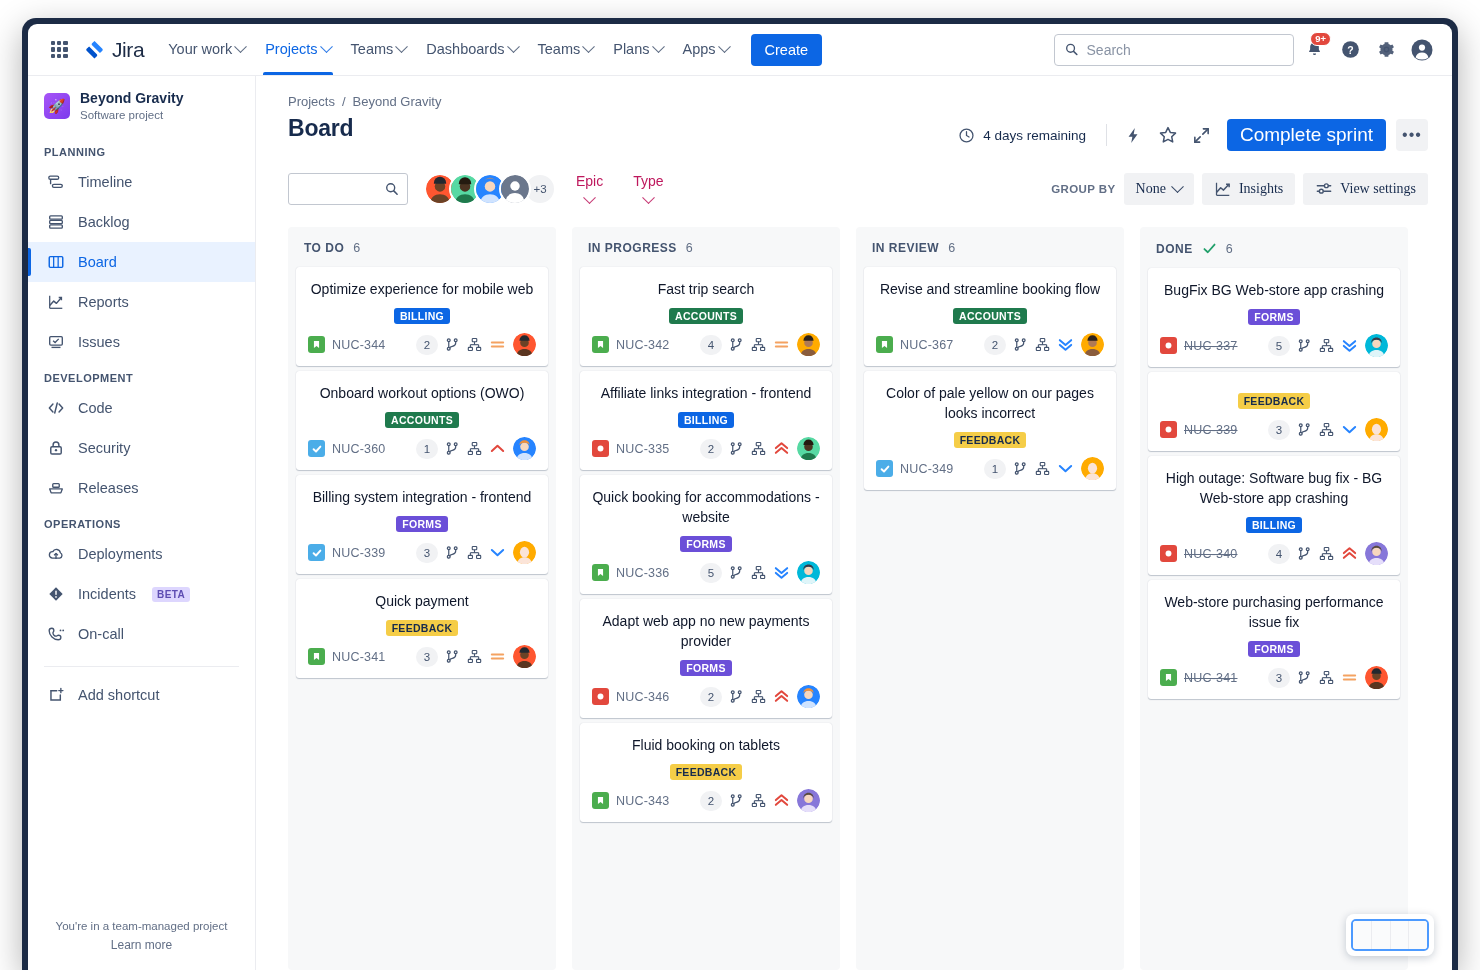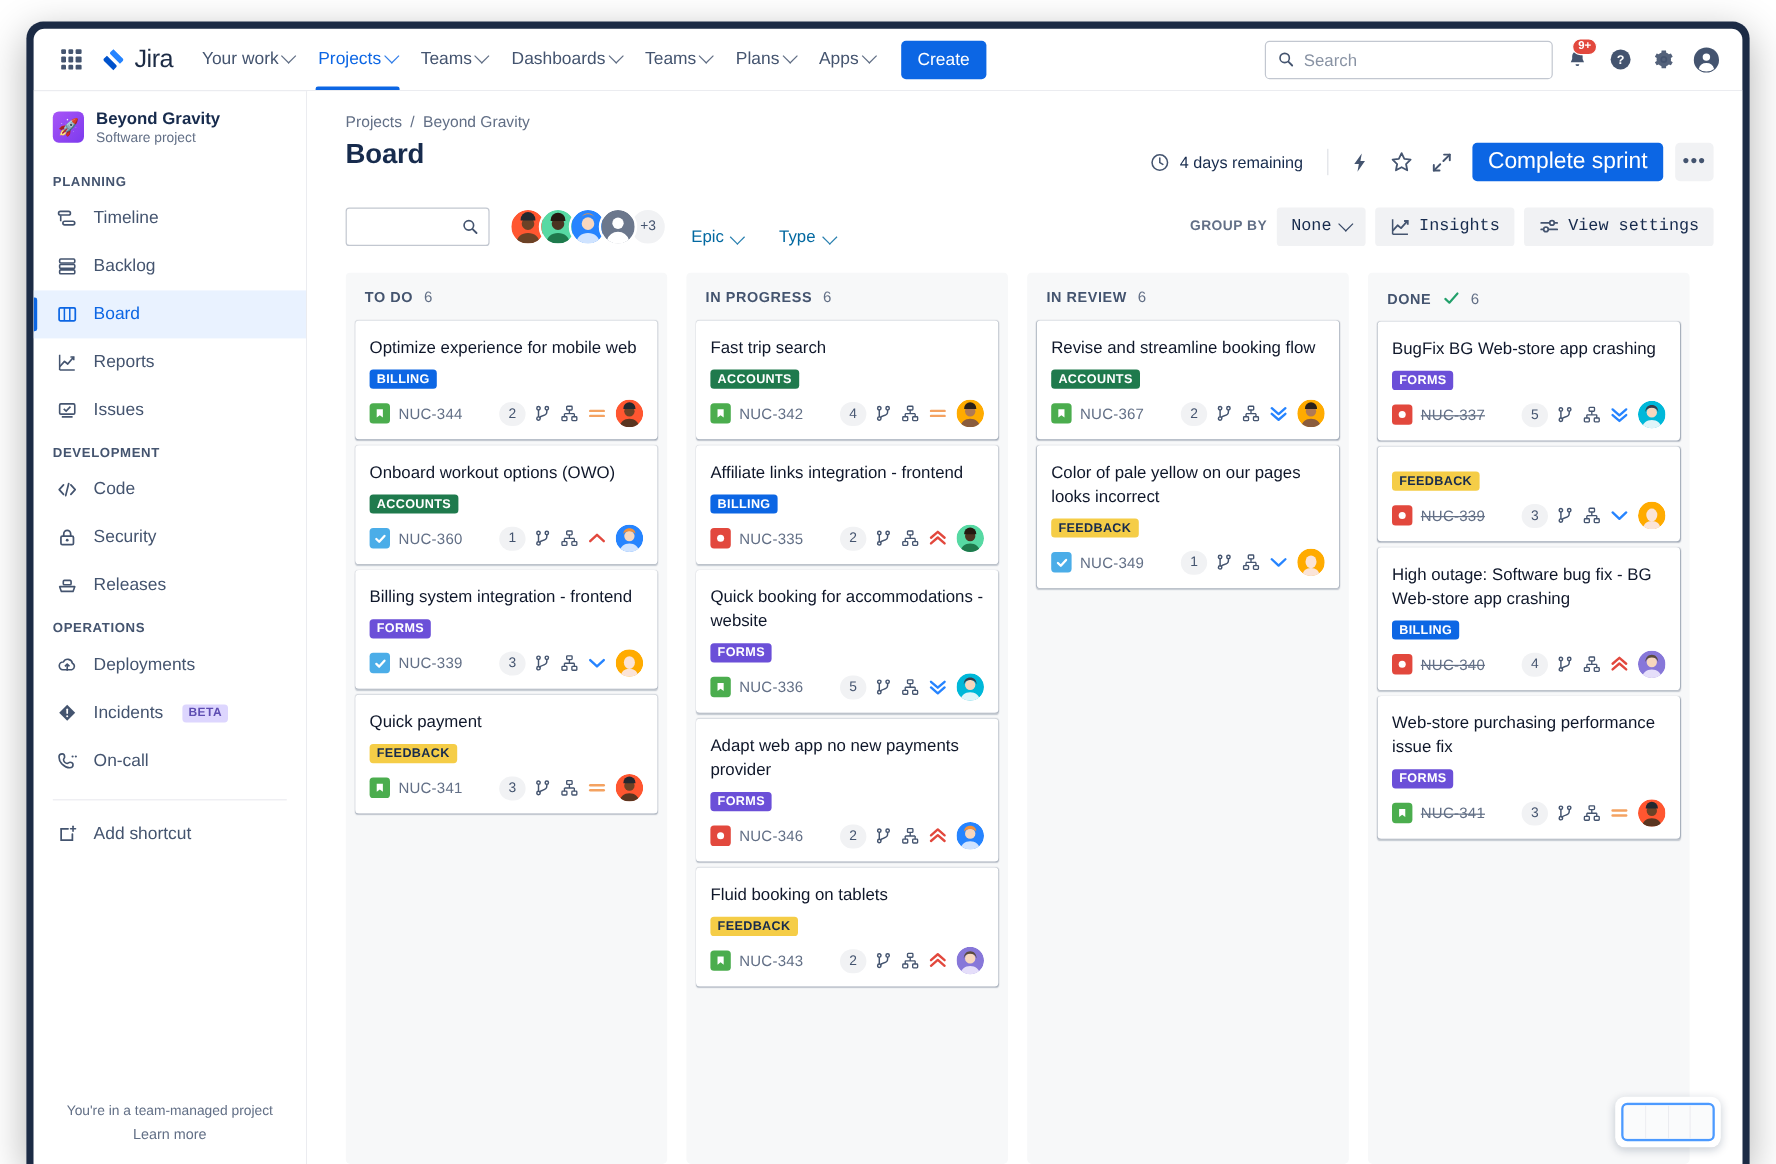"Epic" .drop-plain { align-items: flex-end -> center; color: #0369a1 -> #be185d; flex-direction: none -> column }
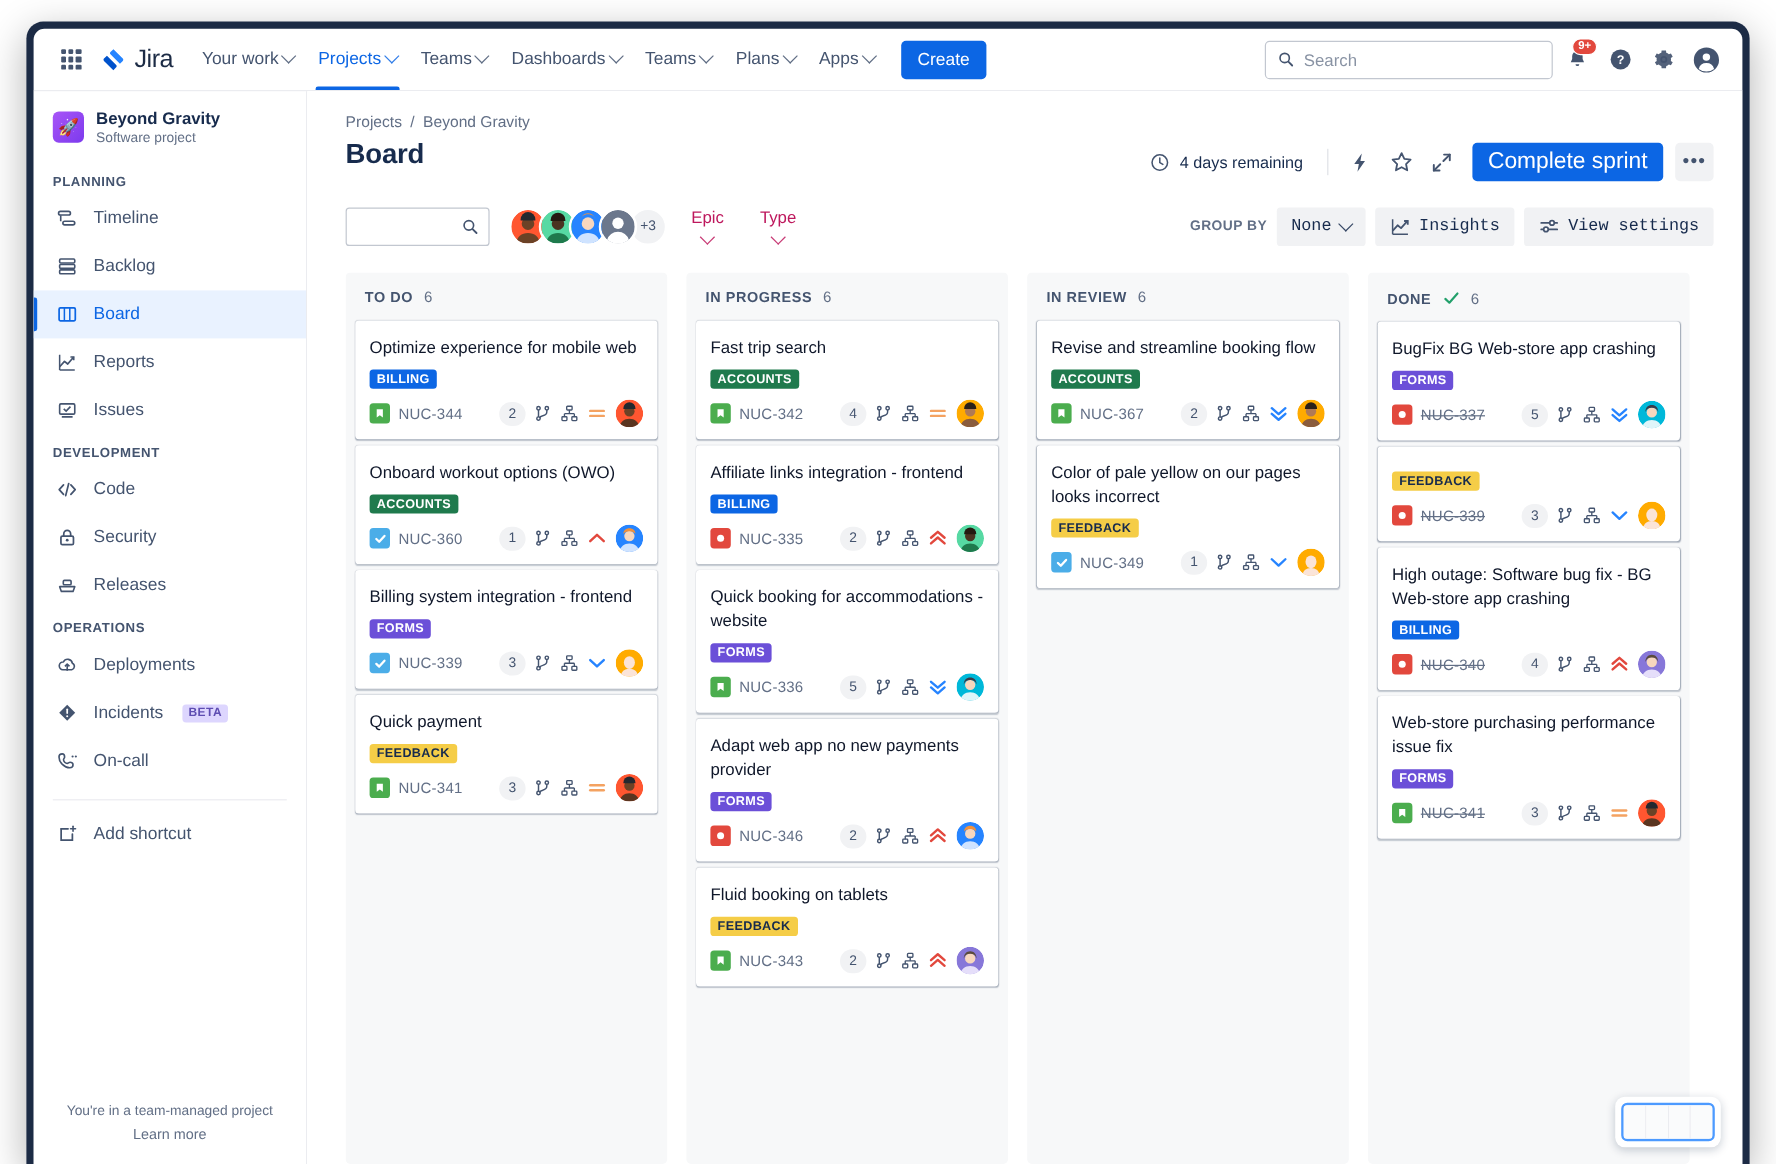"None" .btn-soft { font-family: Liberation Mono, monospace -> Liberation Serif, serif }
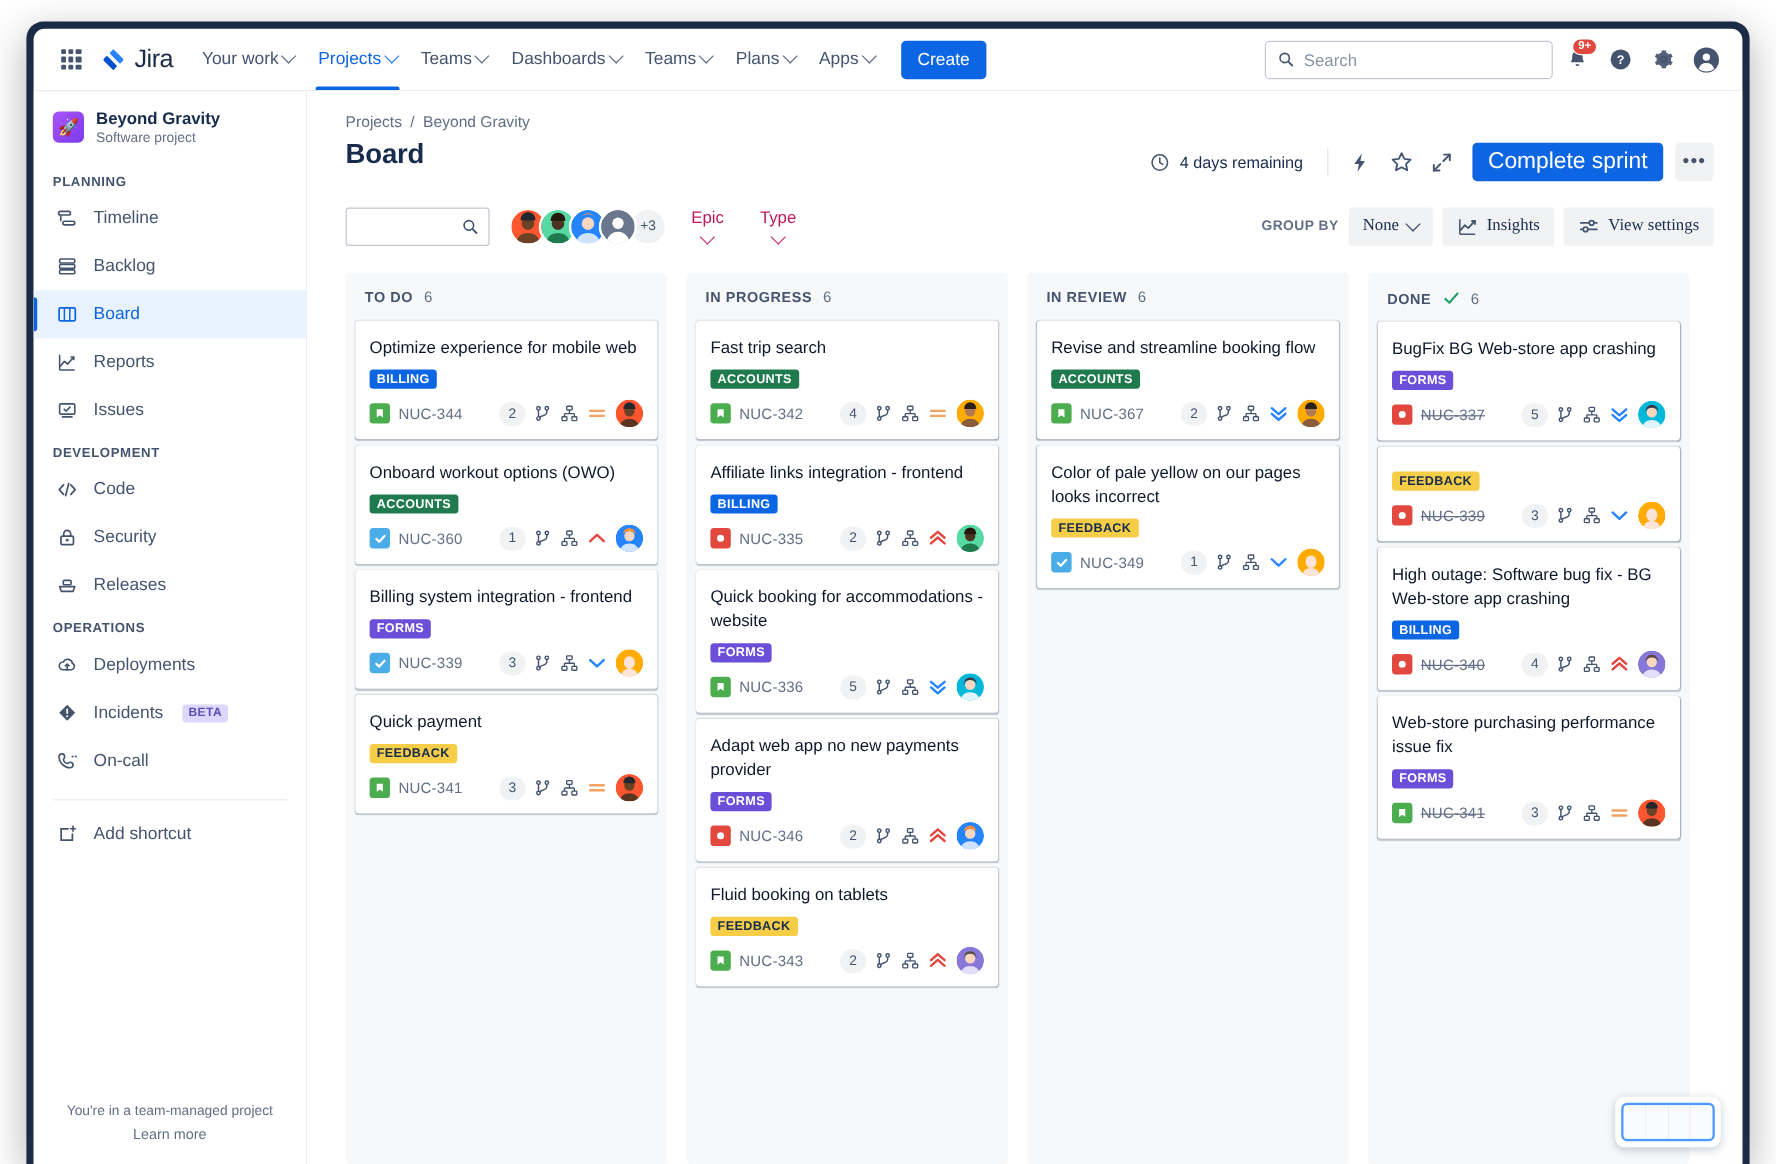"TO DO" .col { text-align: none -> center }
